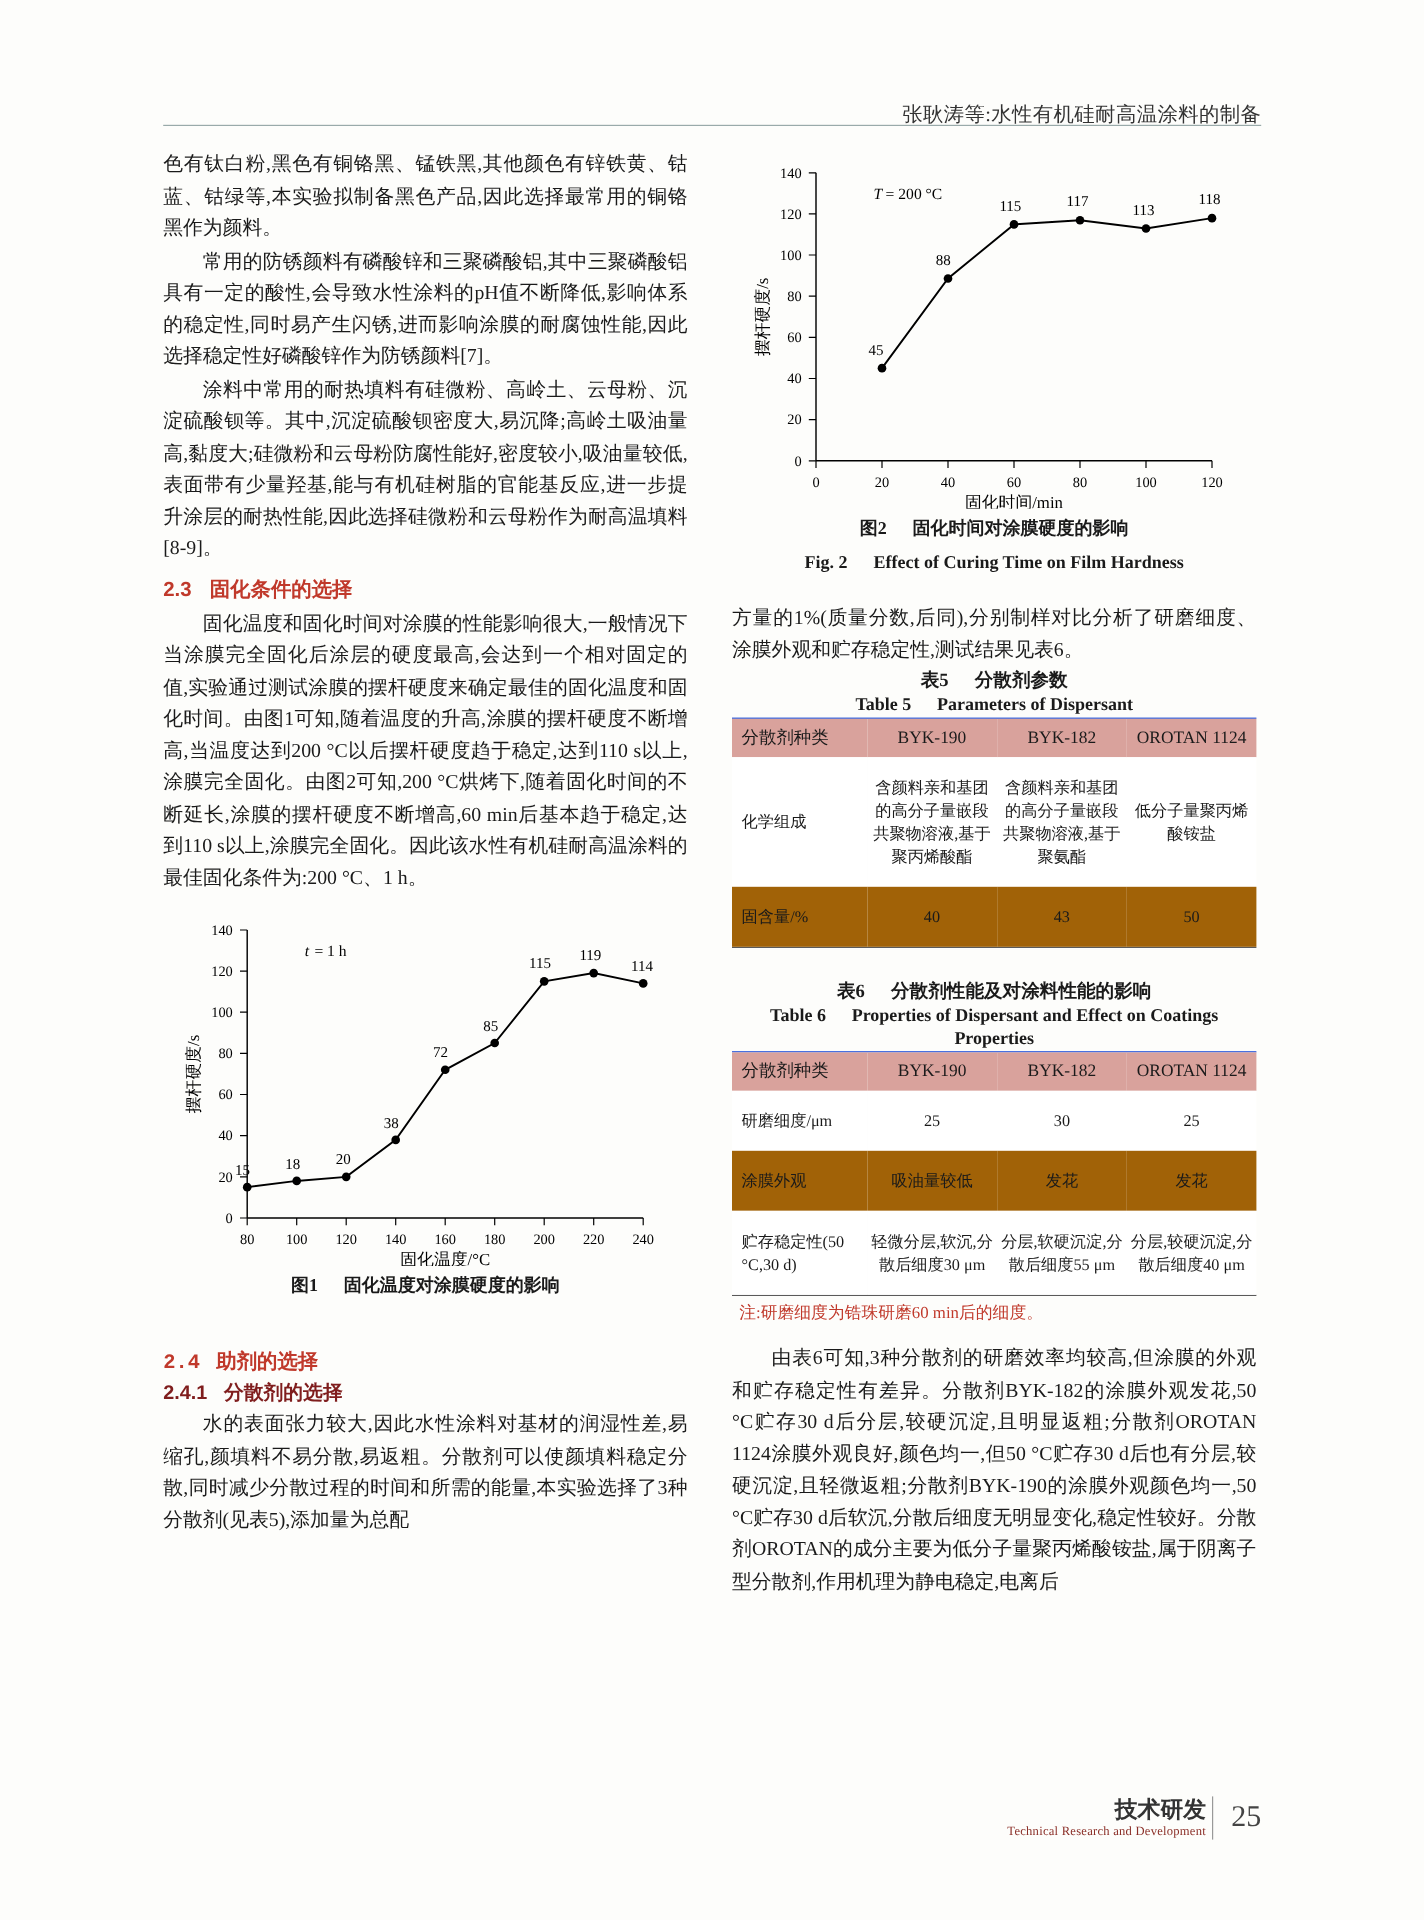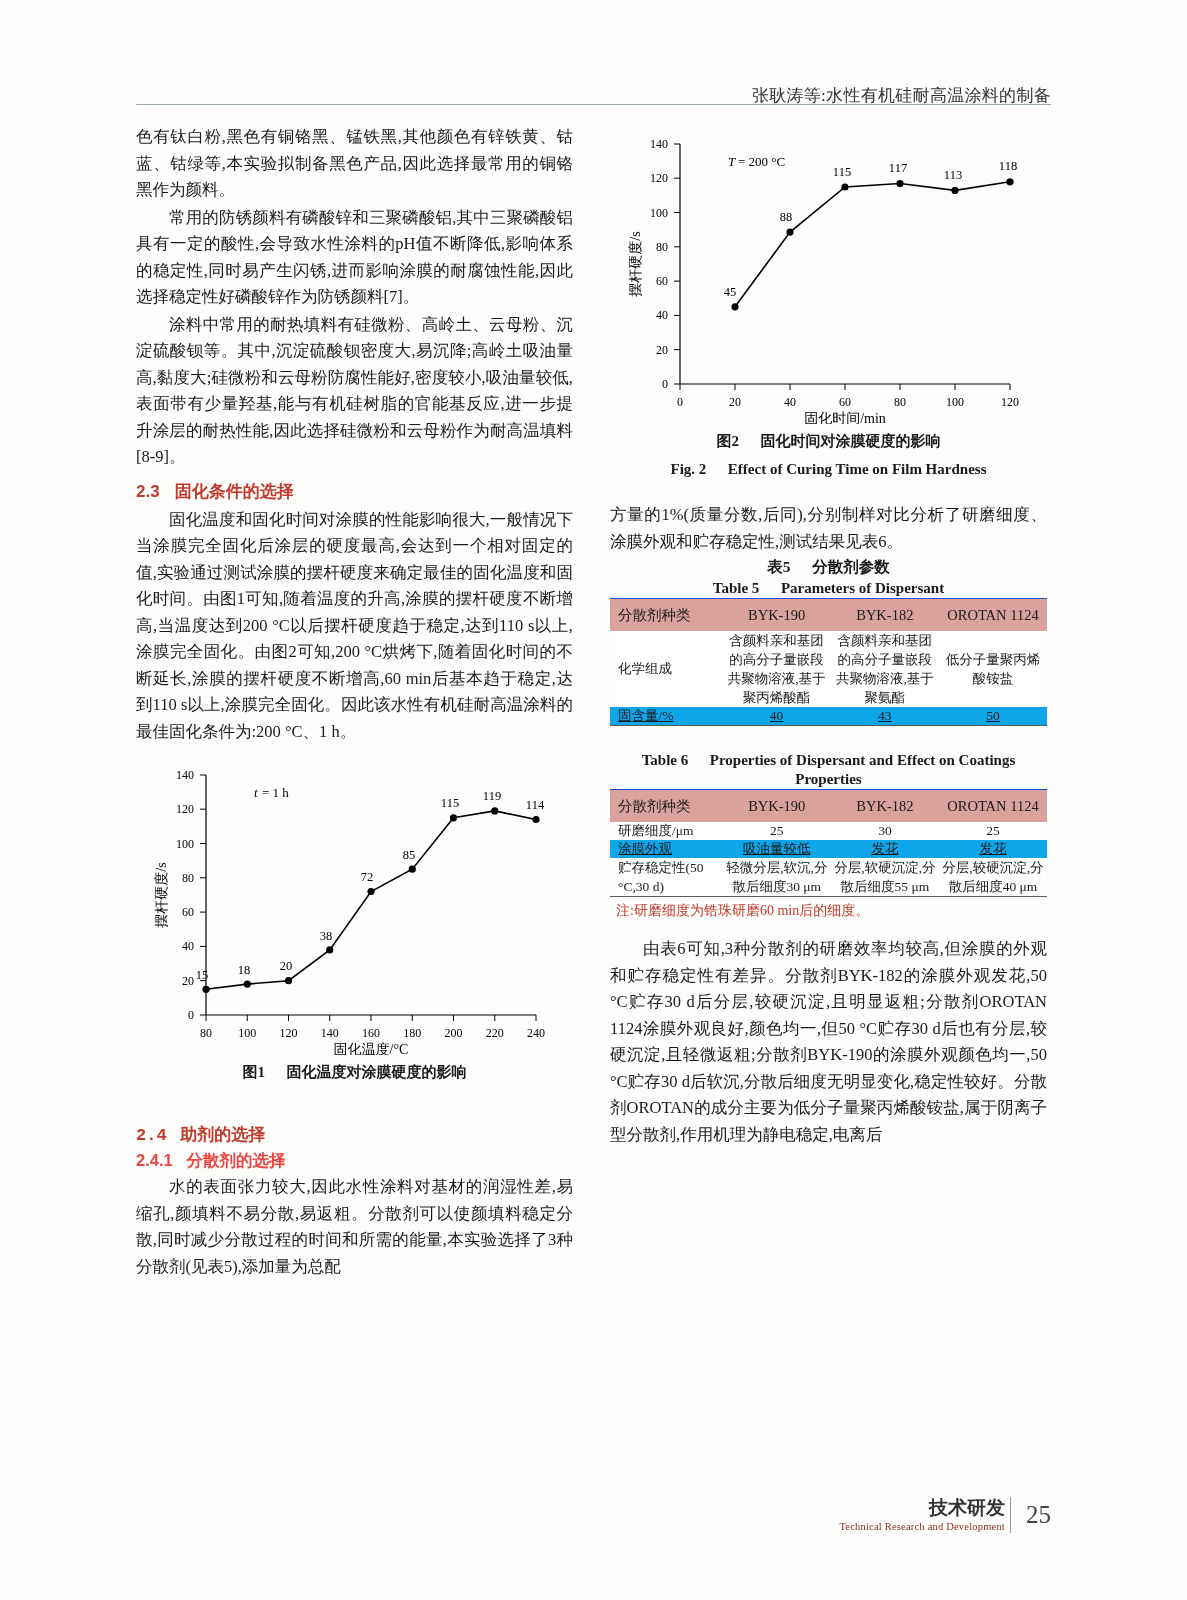"含颜料亲和基团的高分子量嵌段共聚物溶液,基于聚丙烯酸酯" table td,table th { padding: 0 3px -> 16px 3px }
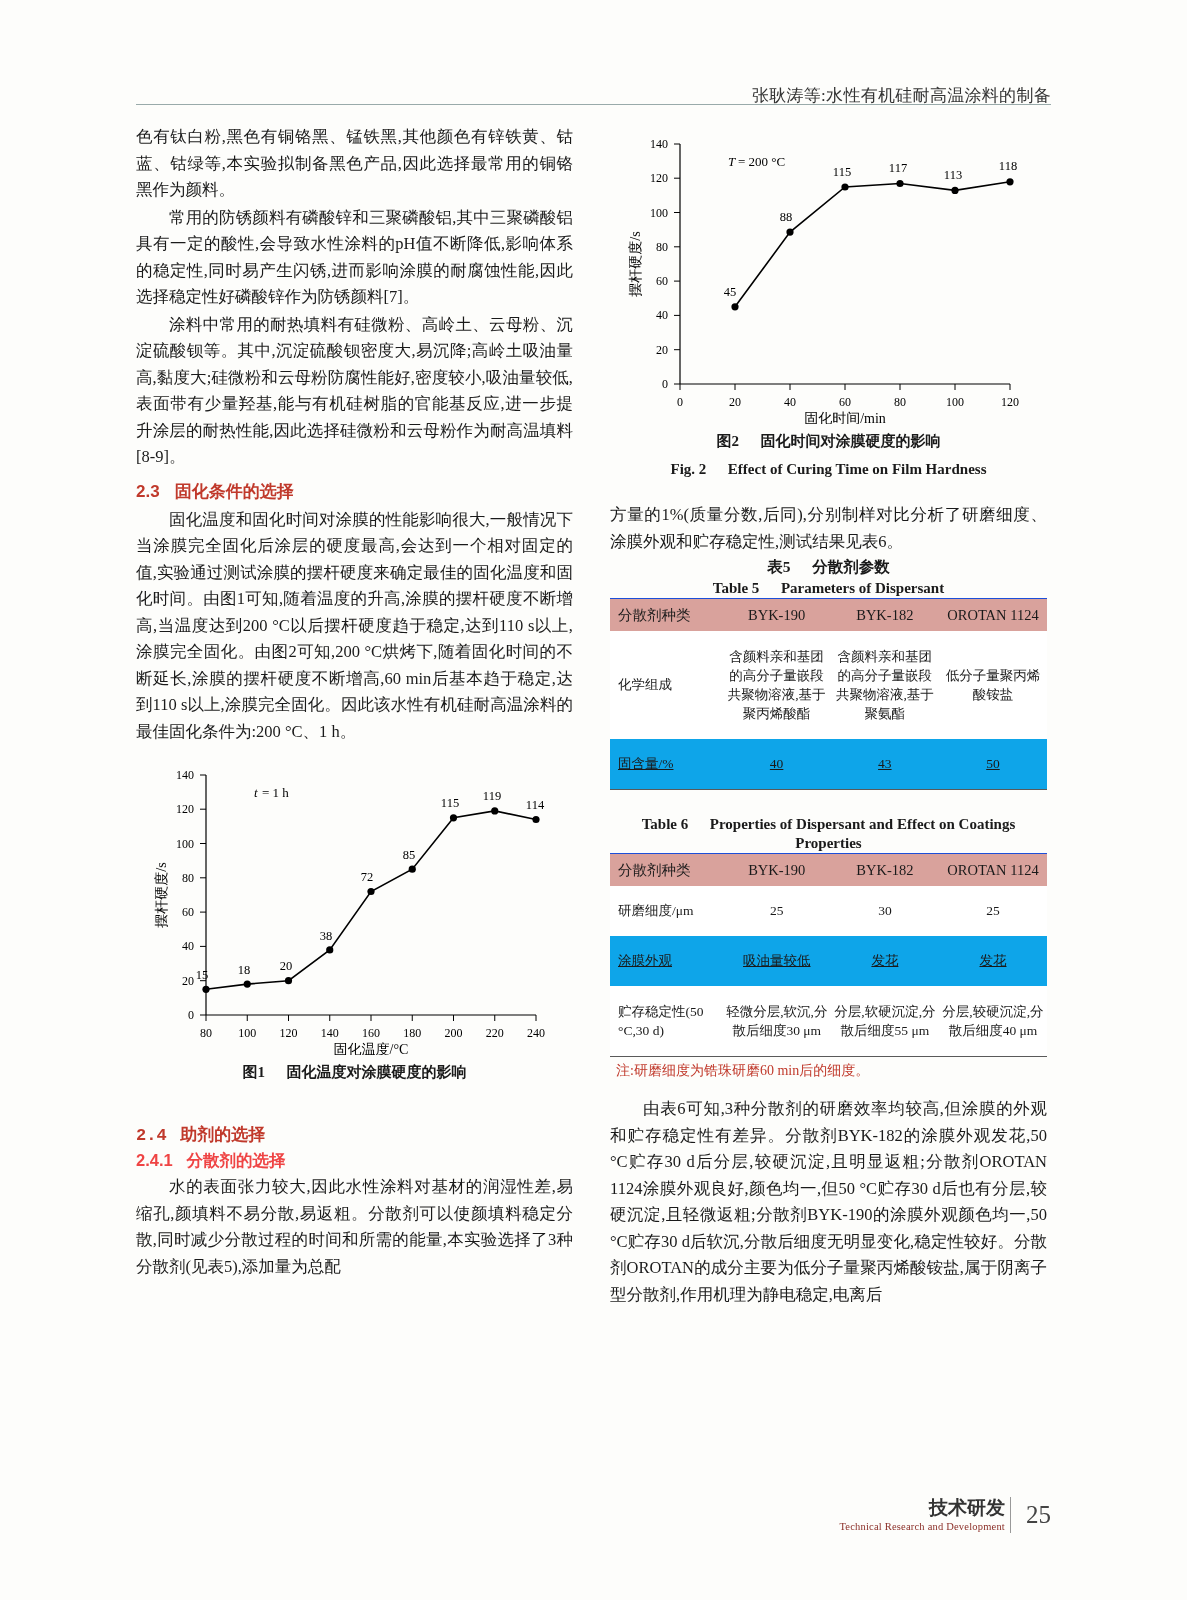"固含量/%" .rowalt td { background: #0ea5e9 -> #a16207; text-decoration: underline -> none }
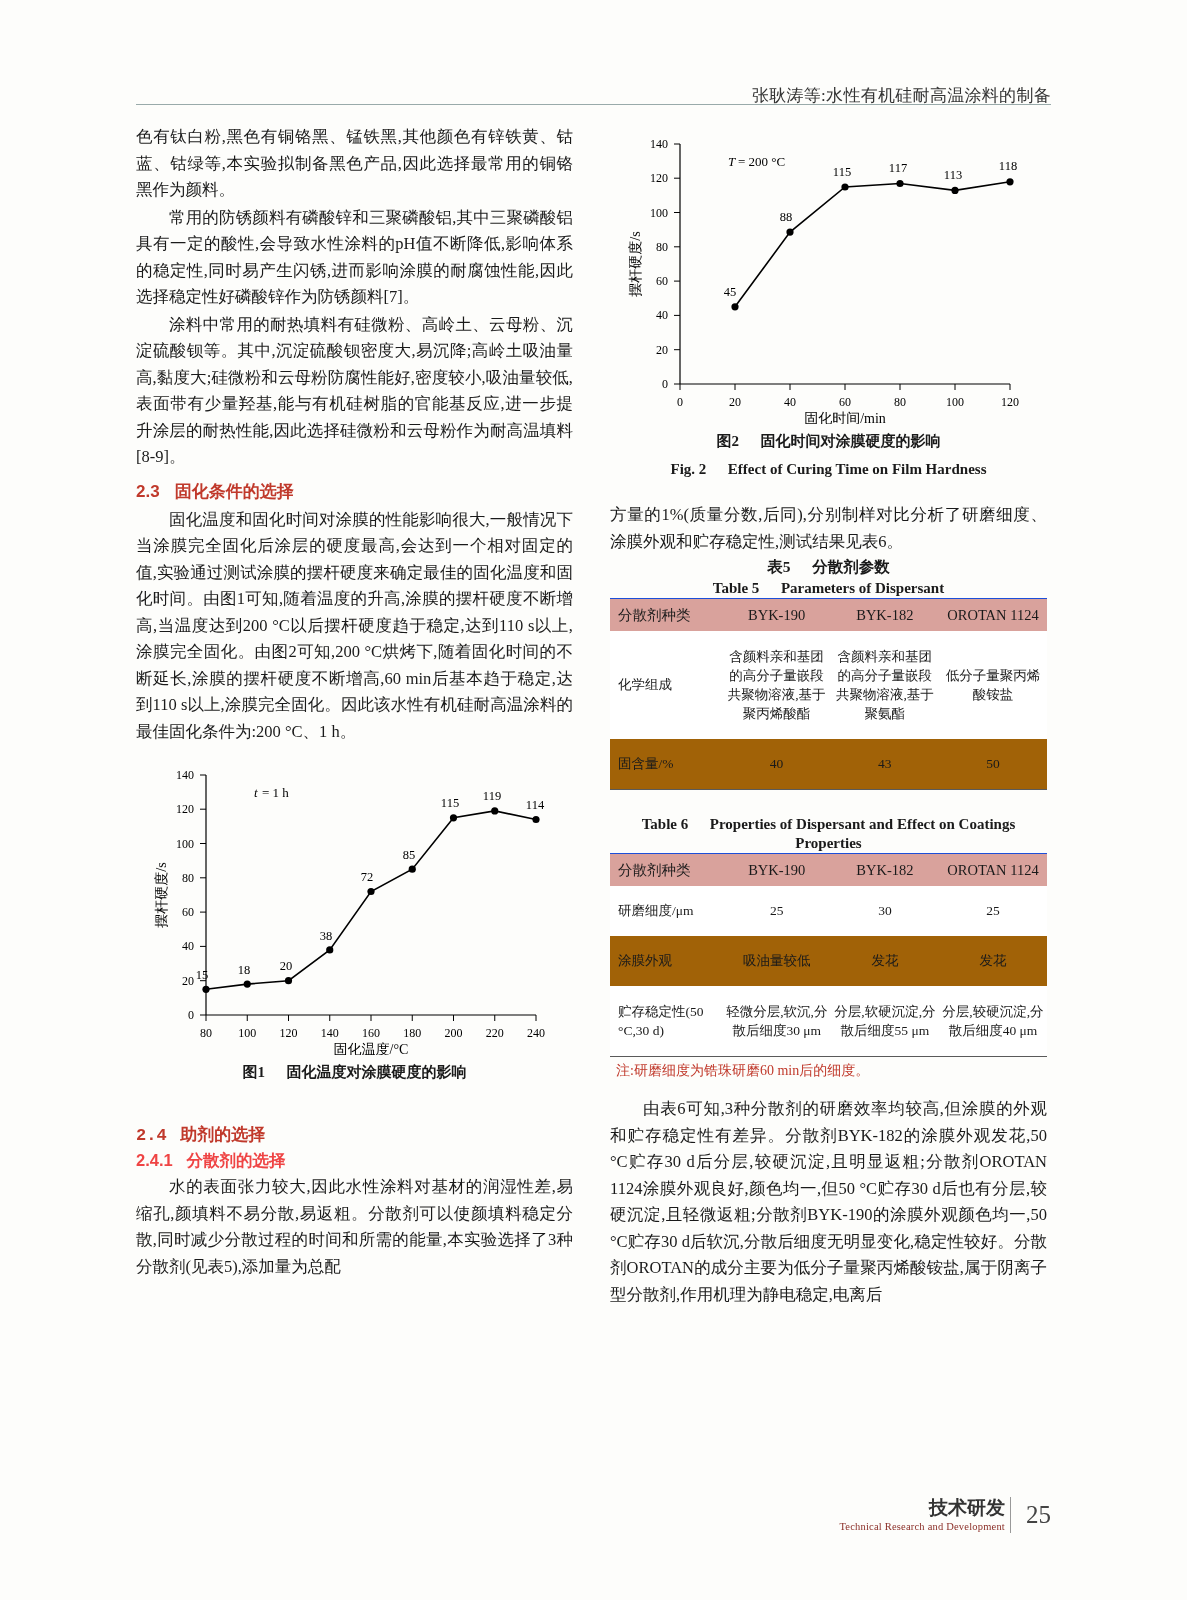"表6 分散剂性能及对涂料性能的影响" div.tbl-title { html: none -> <div> <span>表6</span> <span></span> <span>分散剂性能及对涂料性能的影响</span> </div> }
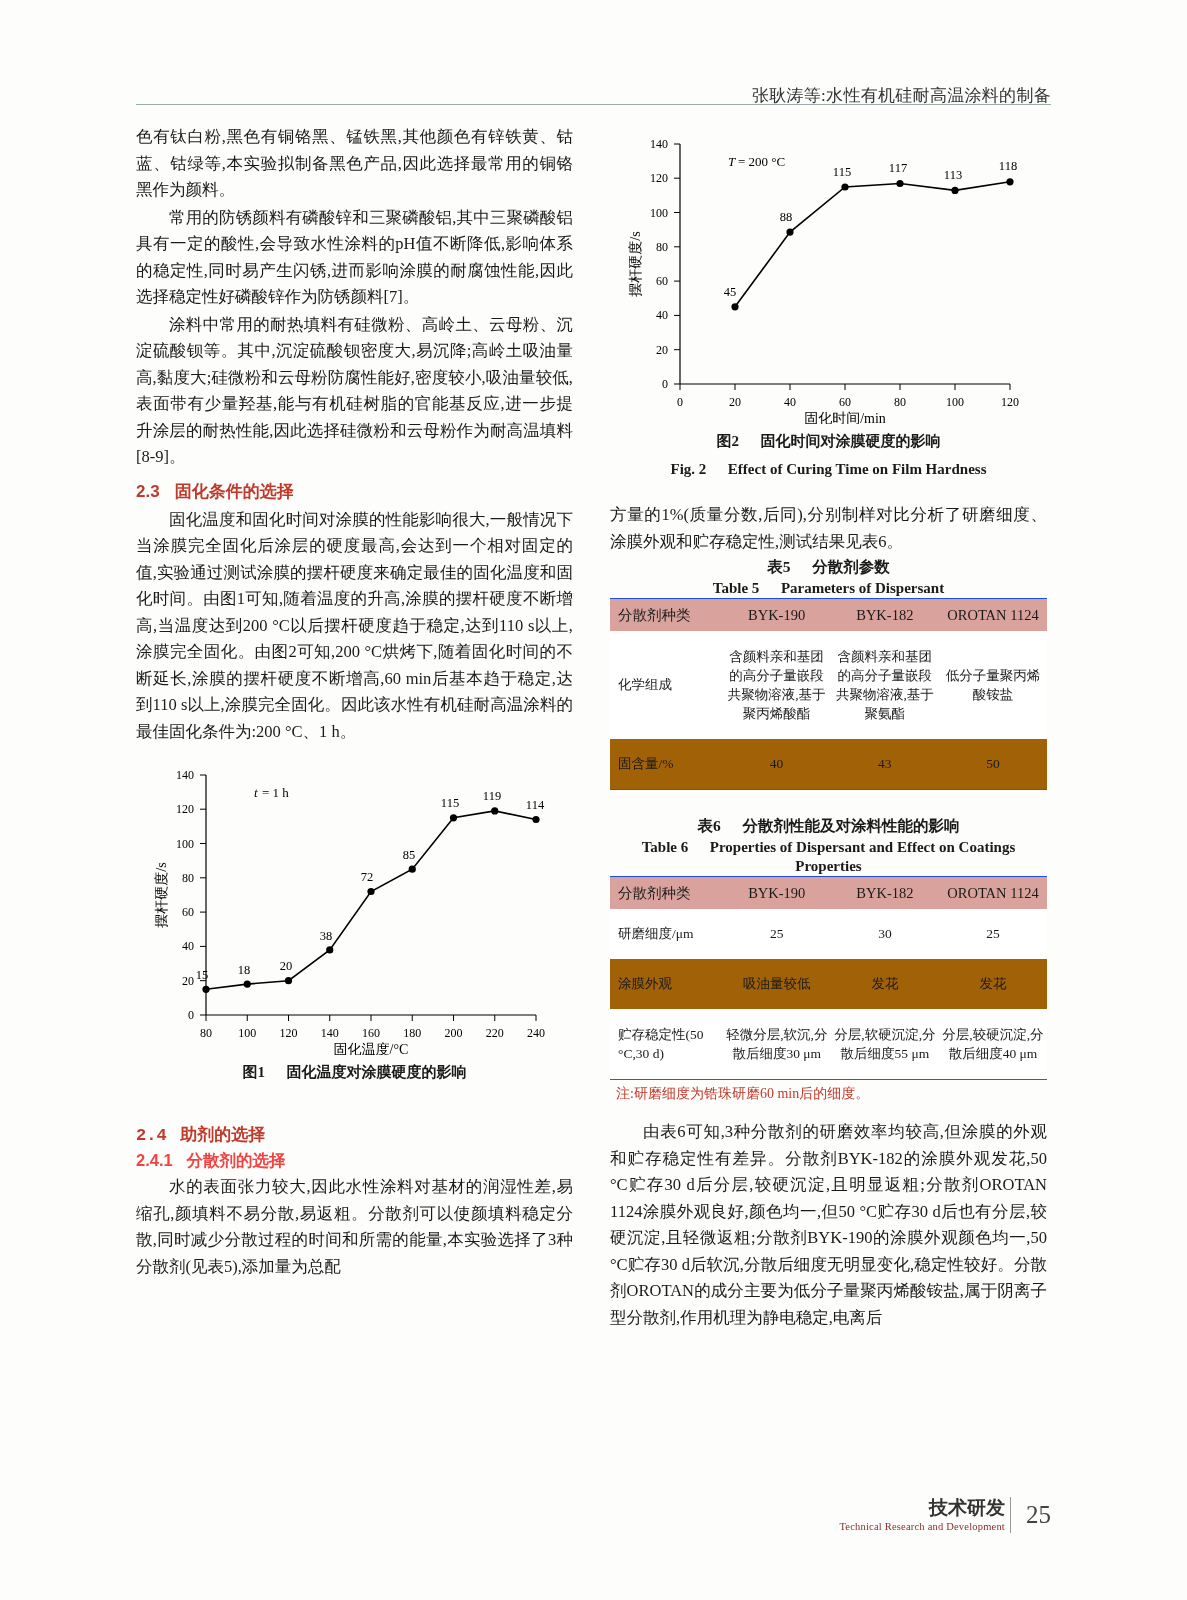"2.4.1 分散剂的选择" h4.sec { color: #ef4444 -> #7f1d1d }
